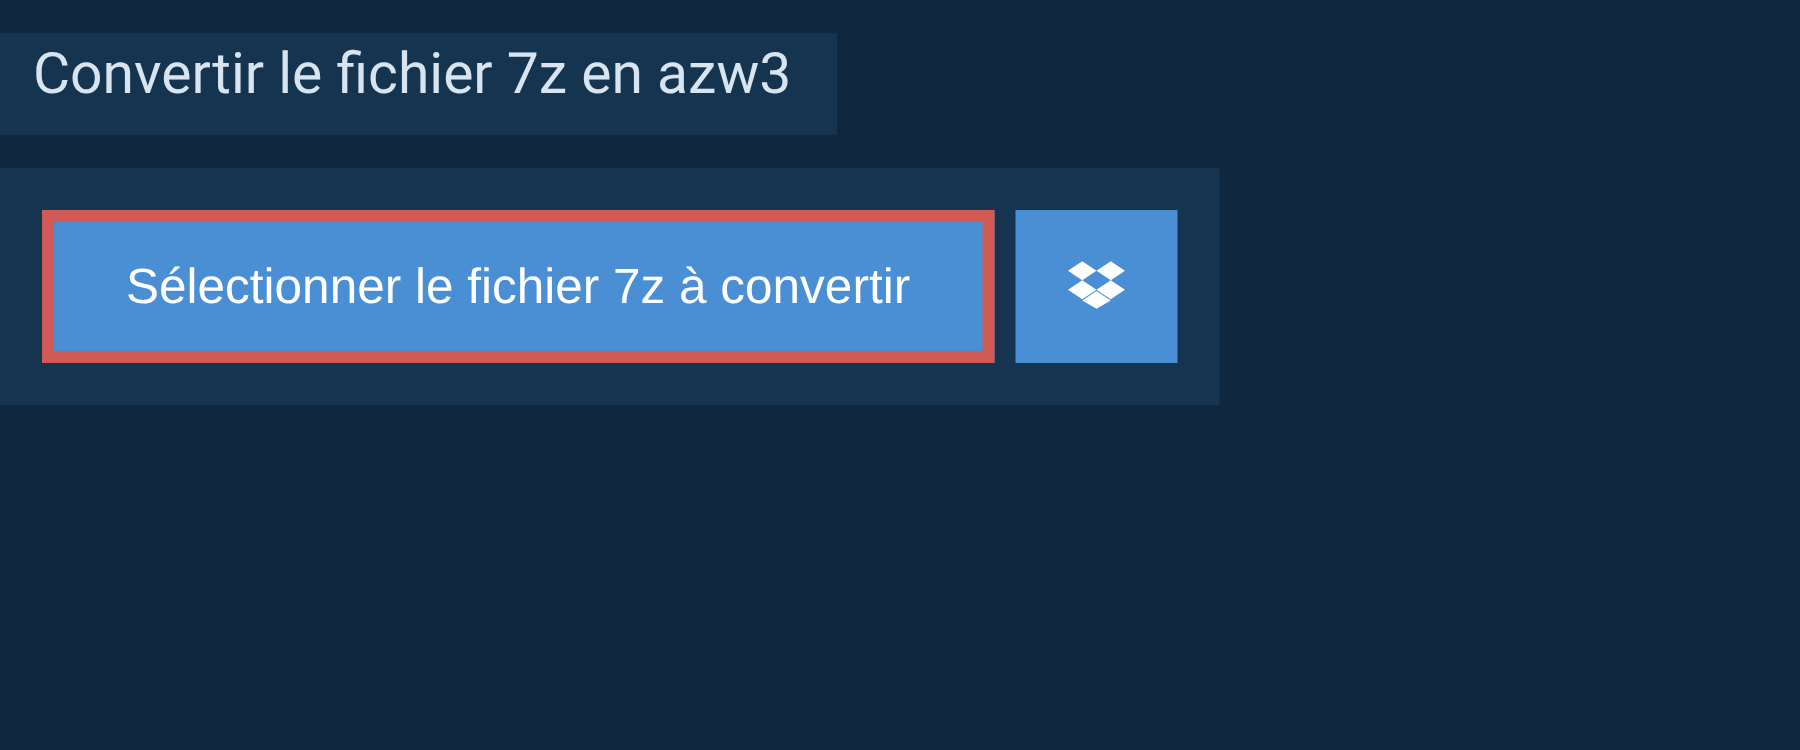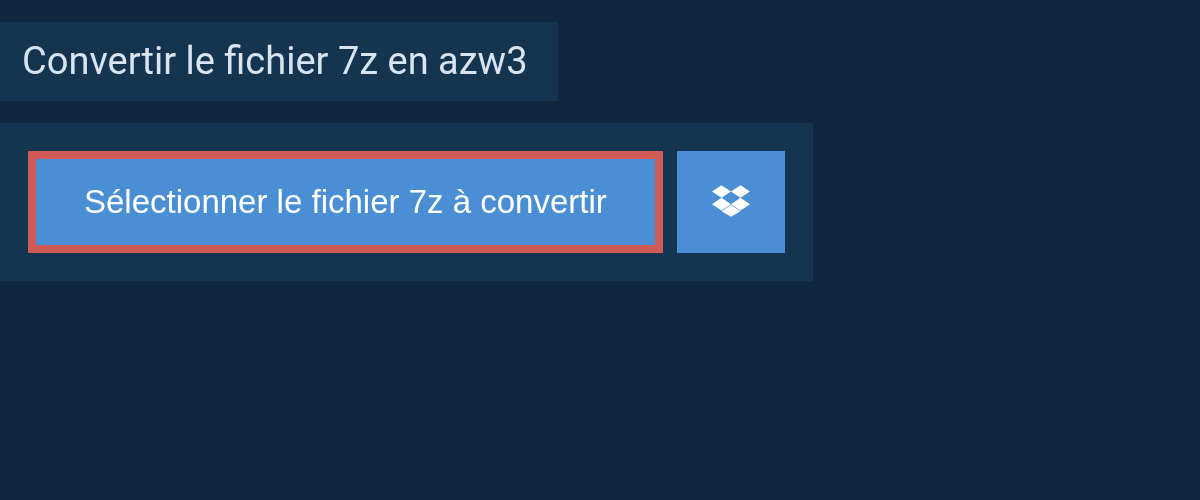"Convertir le fichier 7z en" .header-bar { padding: 17px 30px 18px 22px -> 6px 30px 18px 22px }
